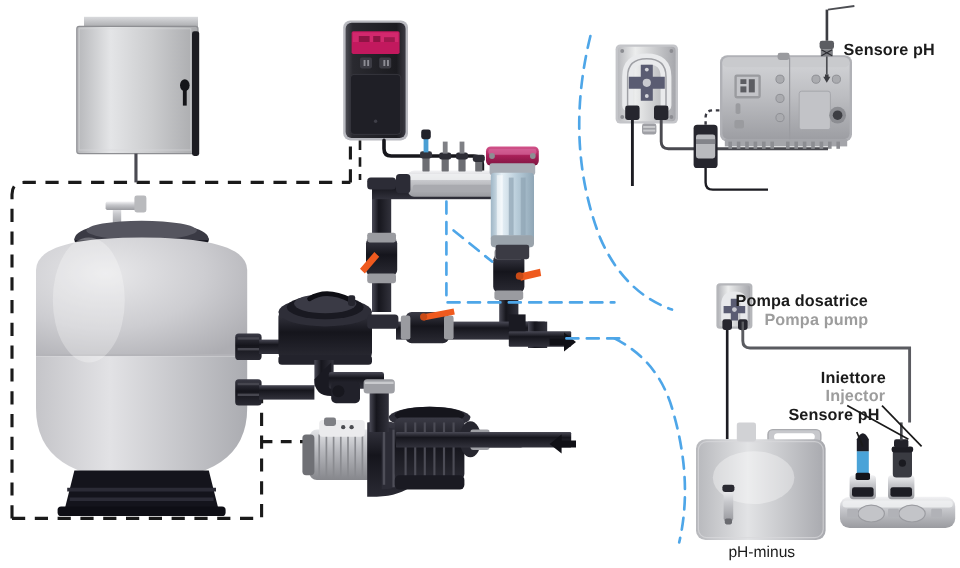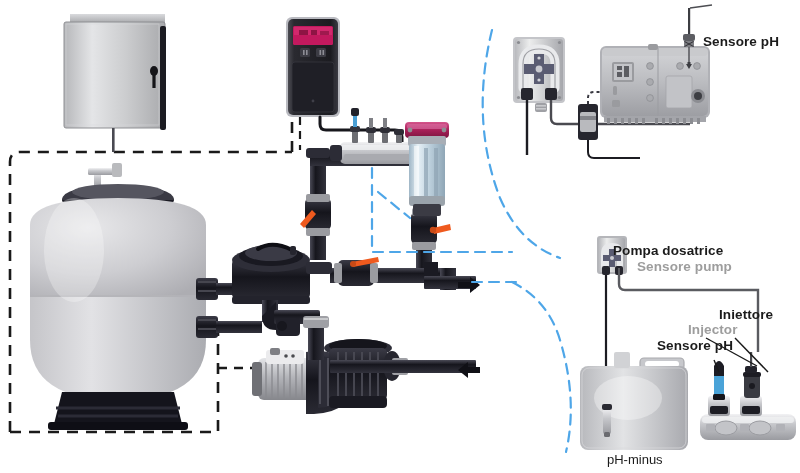"Sensore pump" div.lbl { text: Sensore -> Pompa }
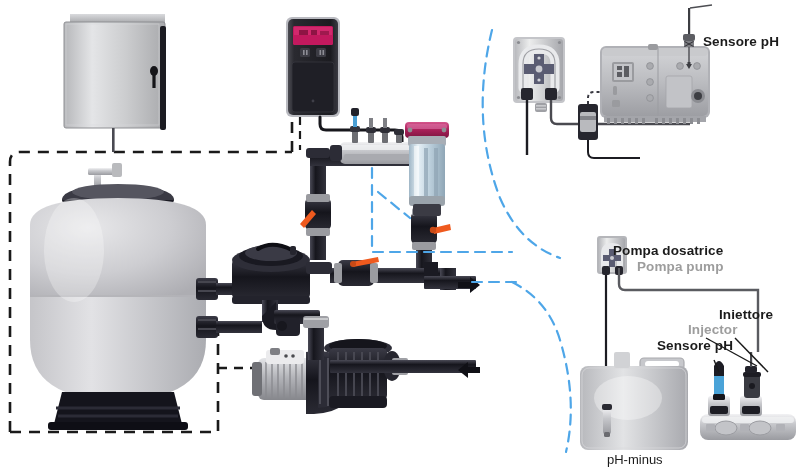"Iniettore" div.lbl { left: 719px -> 684px }
